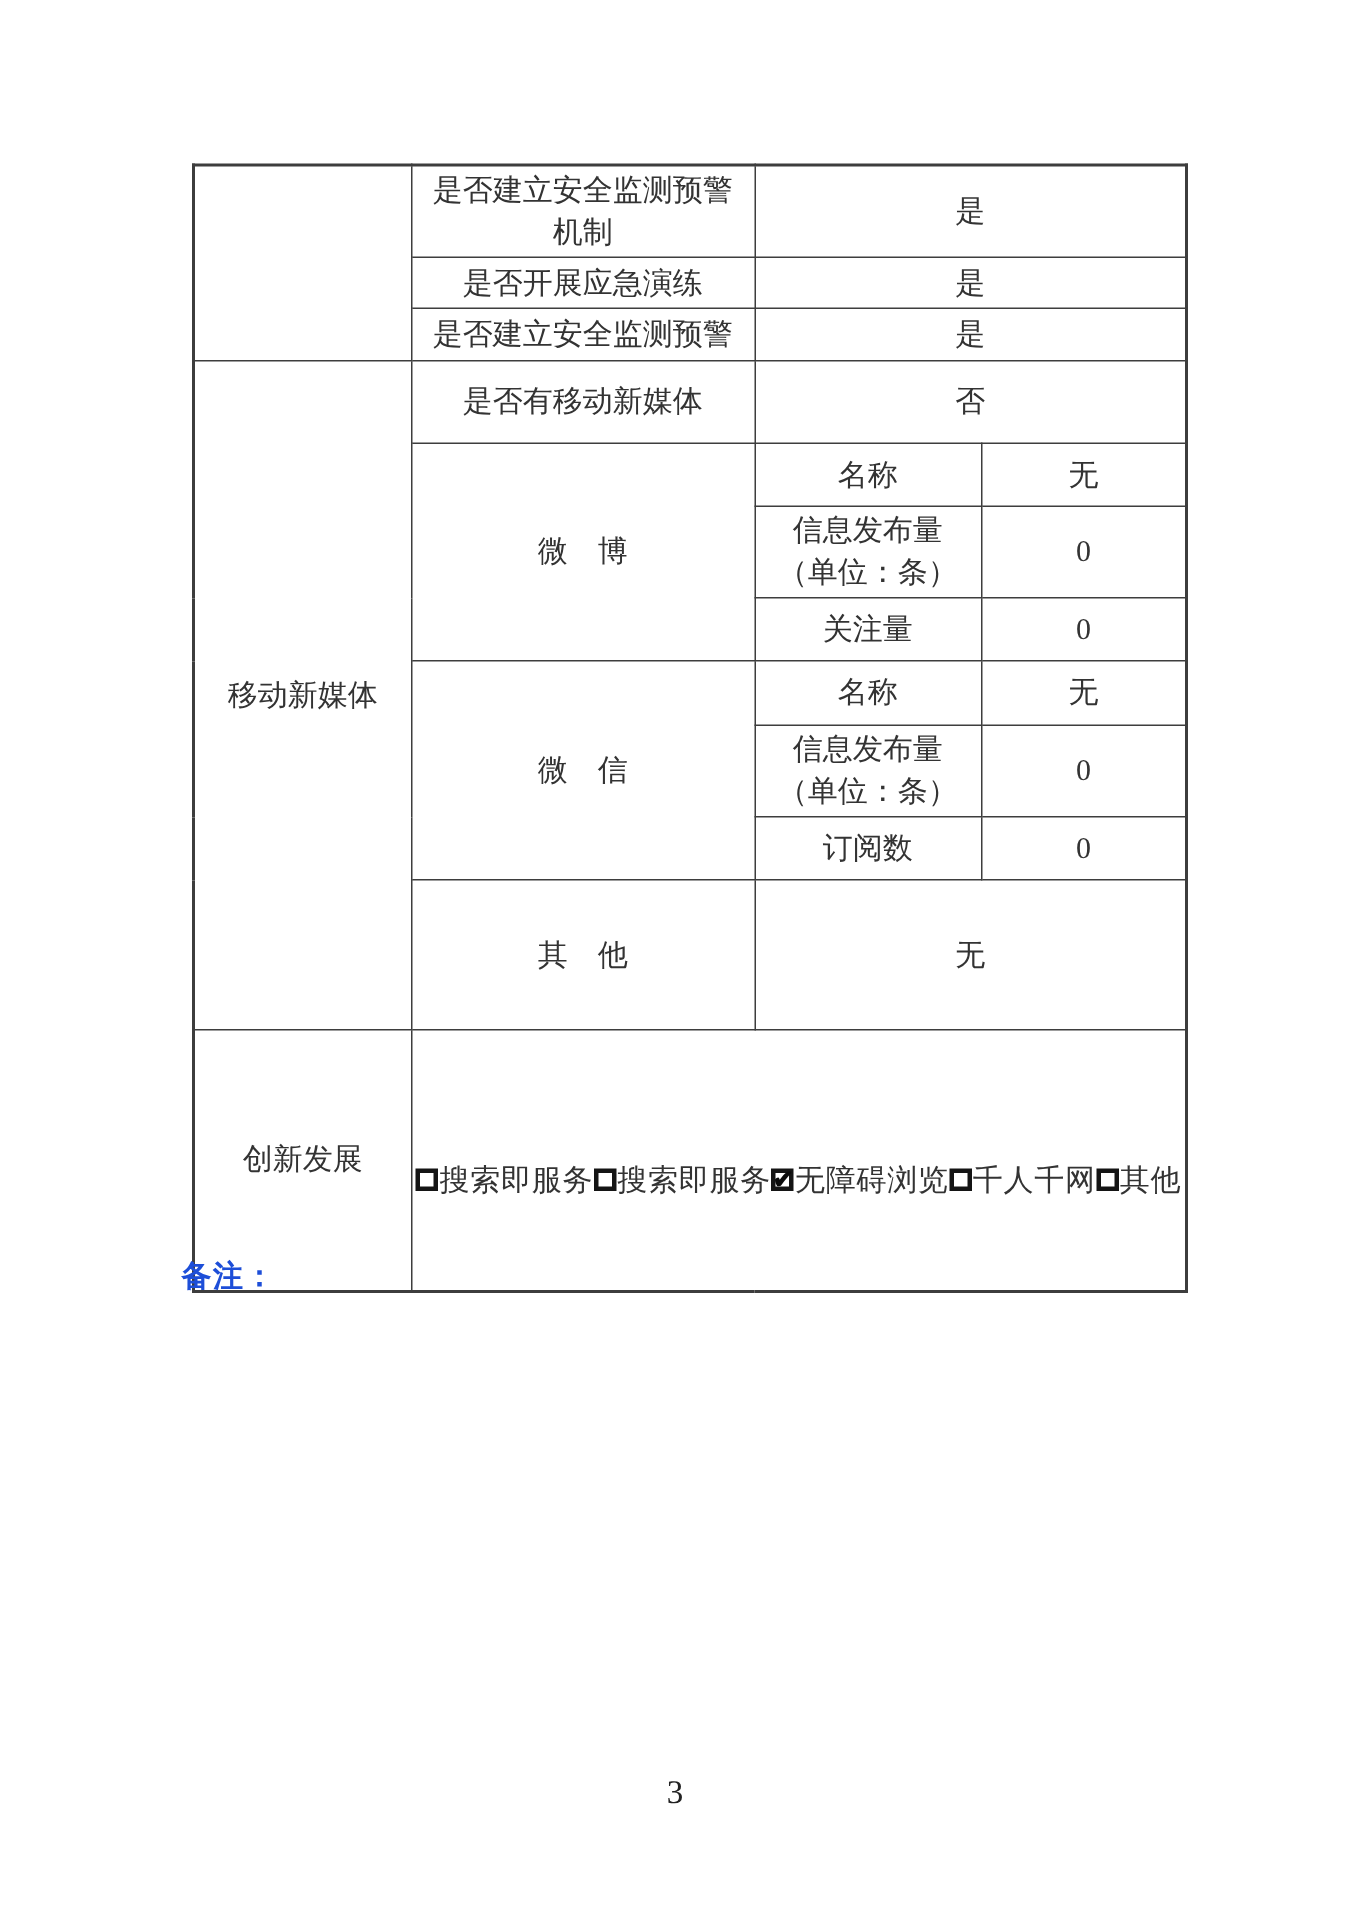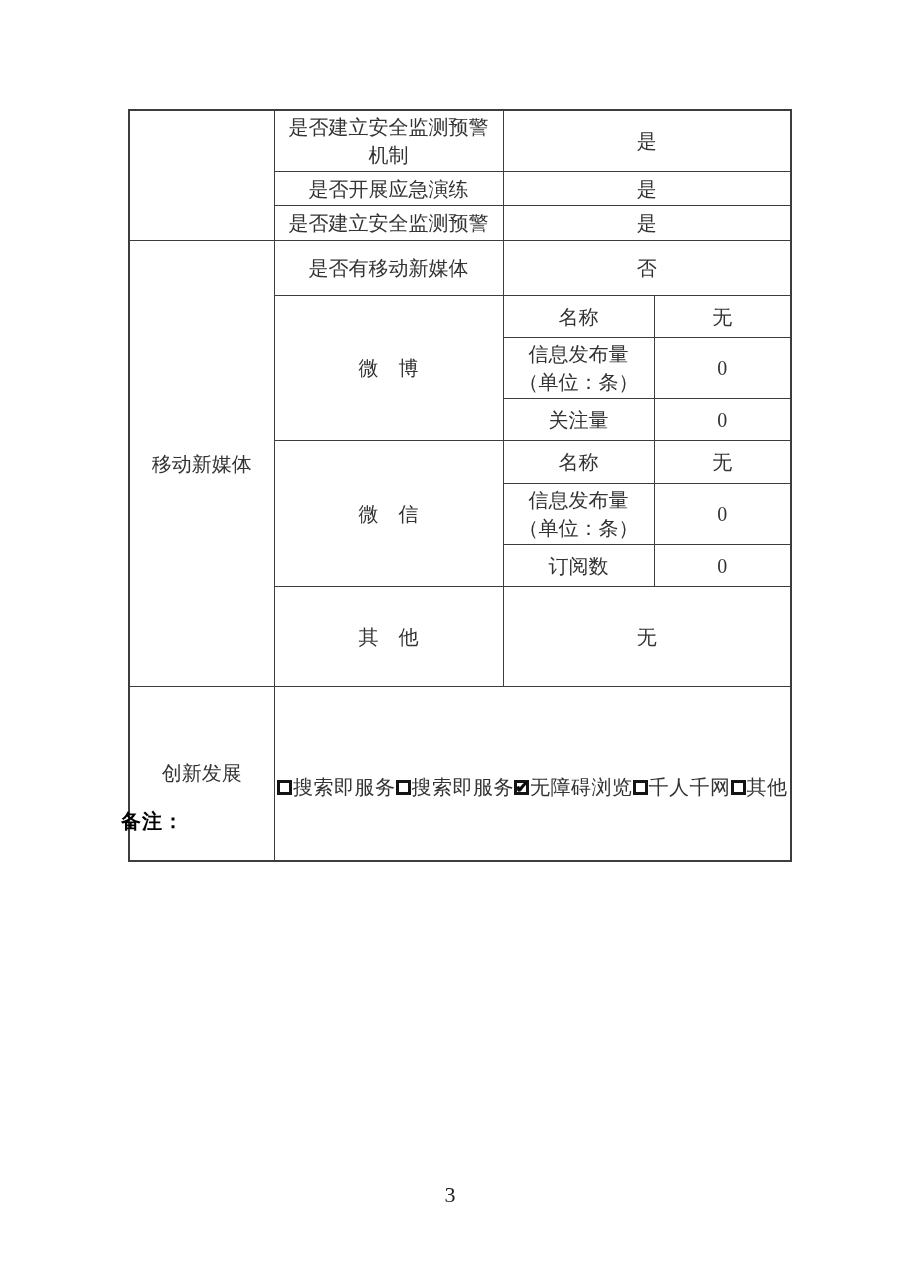"备注：" .remark { color: #000000 -> #1d4ed8; top: 808px -> 837px }
